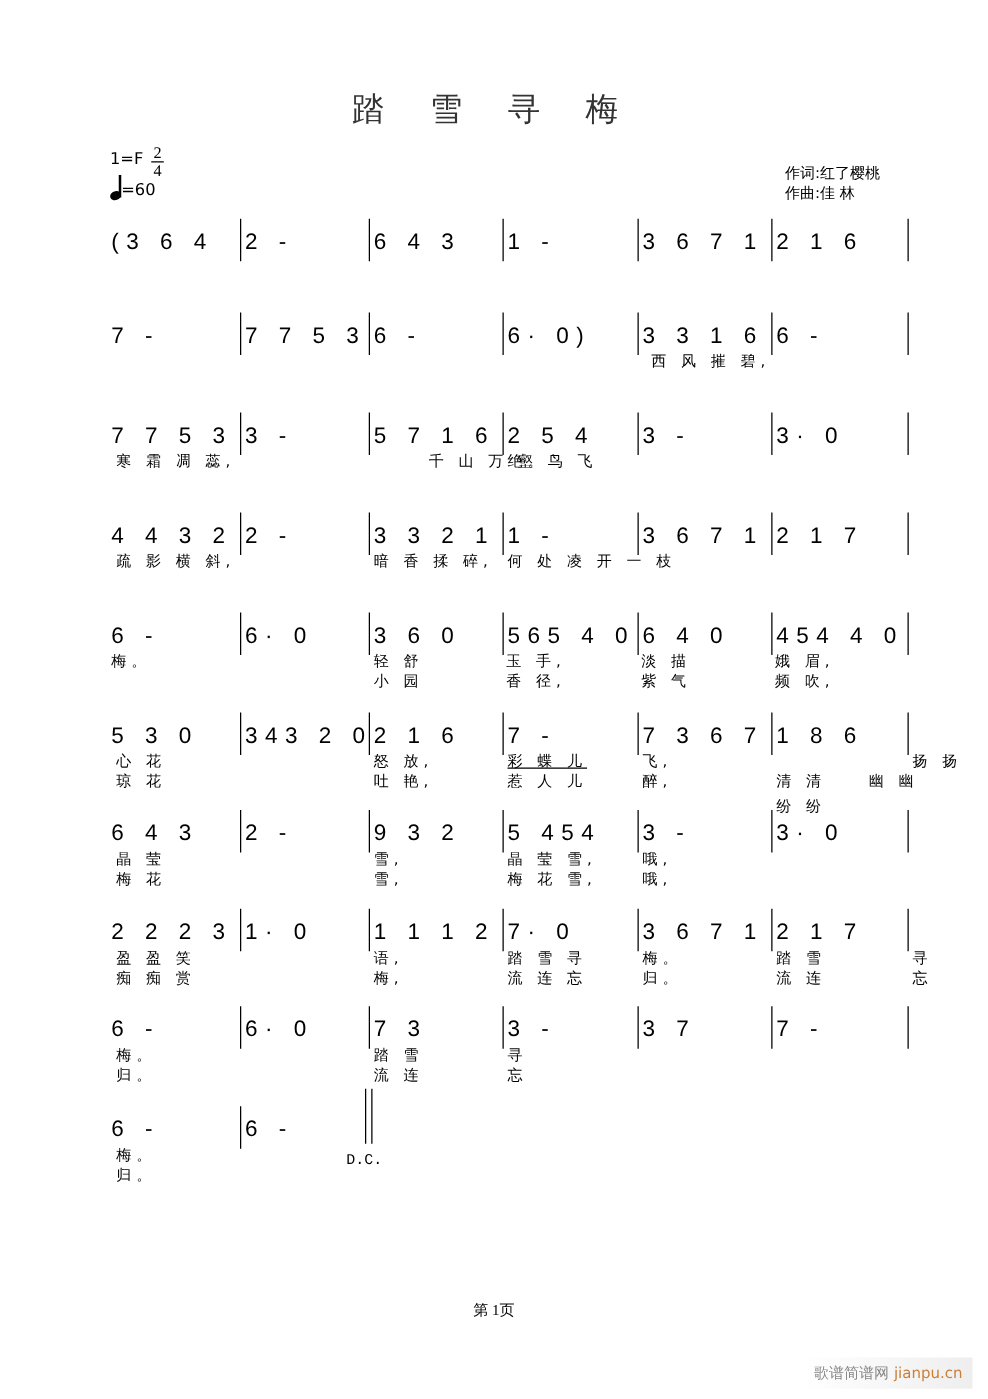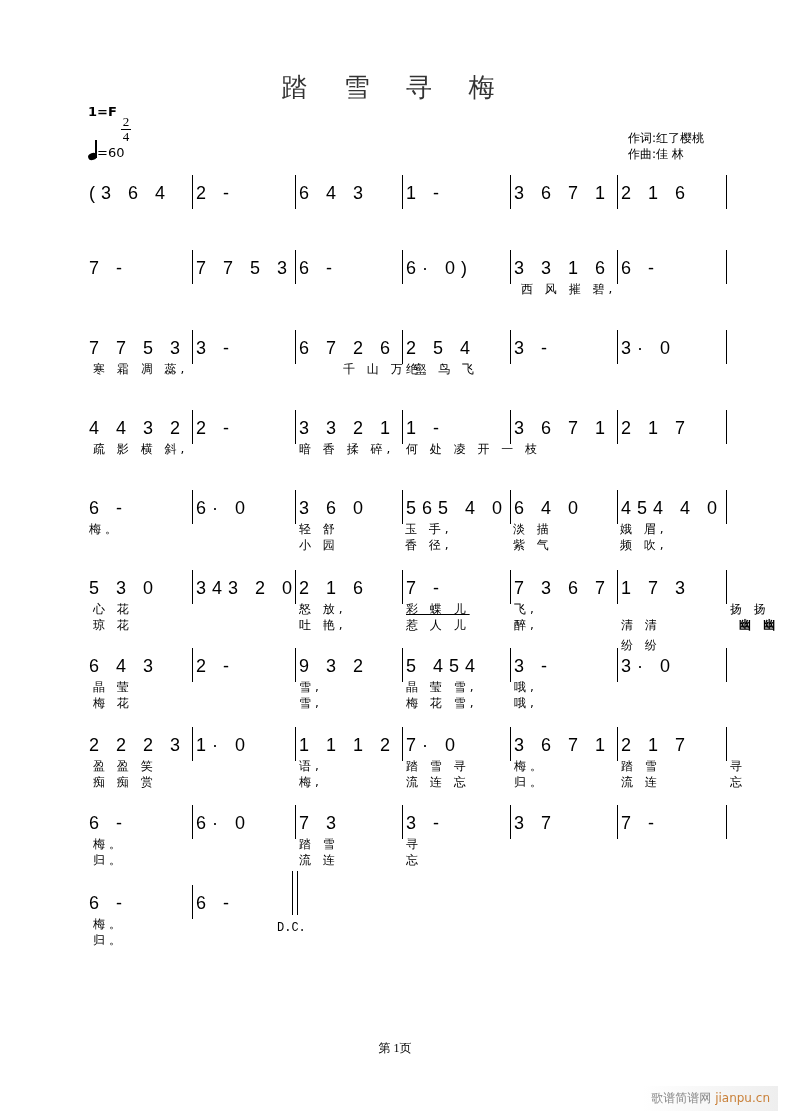"1=F" .key { font-weight: bold -> none; top: 104px -> 120px }
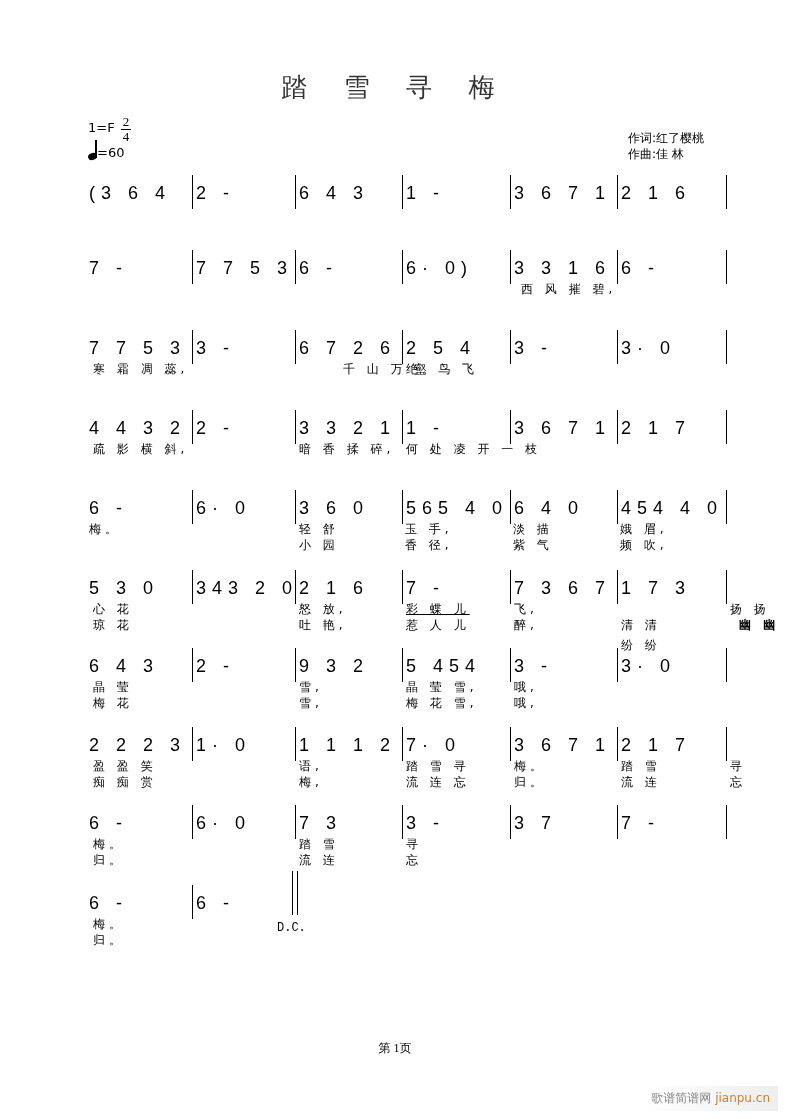"6 7 2 6" div { text: 6 7 2 -> 5 7 1 }
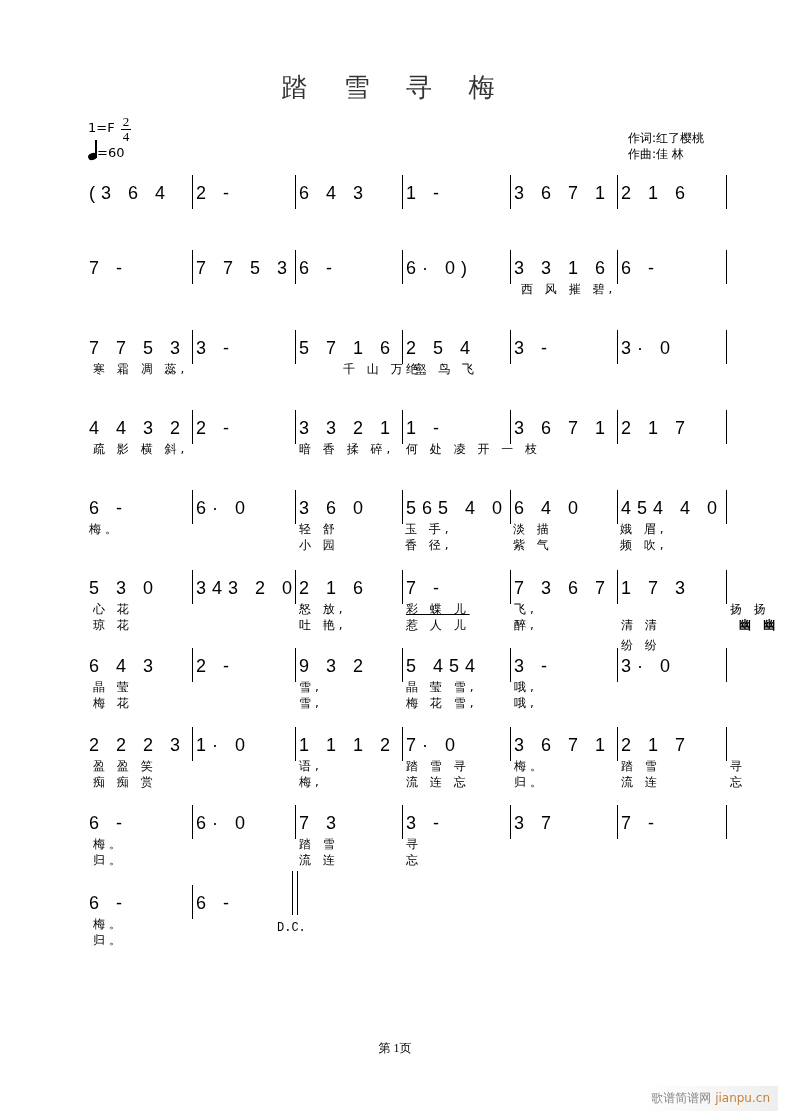"1 7 3" div { text: 7 3 -> 8 6 }
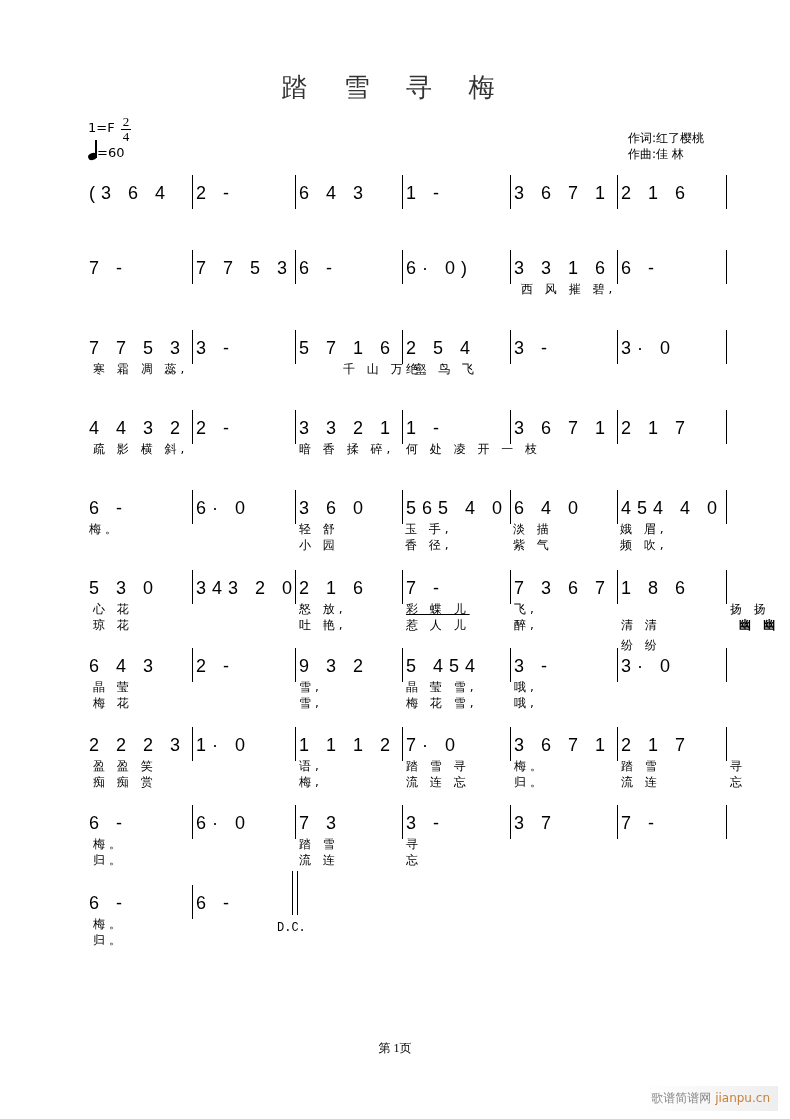"幽 幽" div.lyr { font-weight: bold -> none; left: 654px -> 610px }
